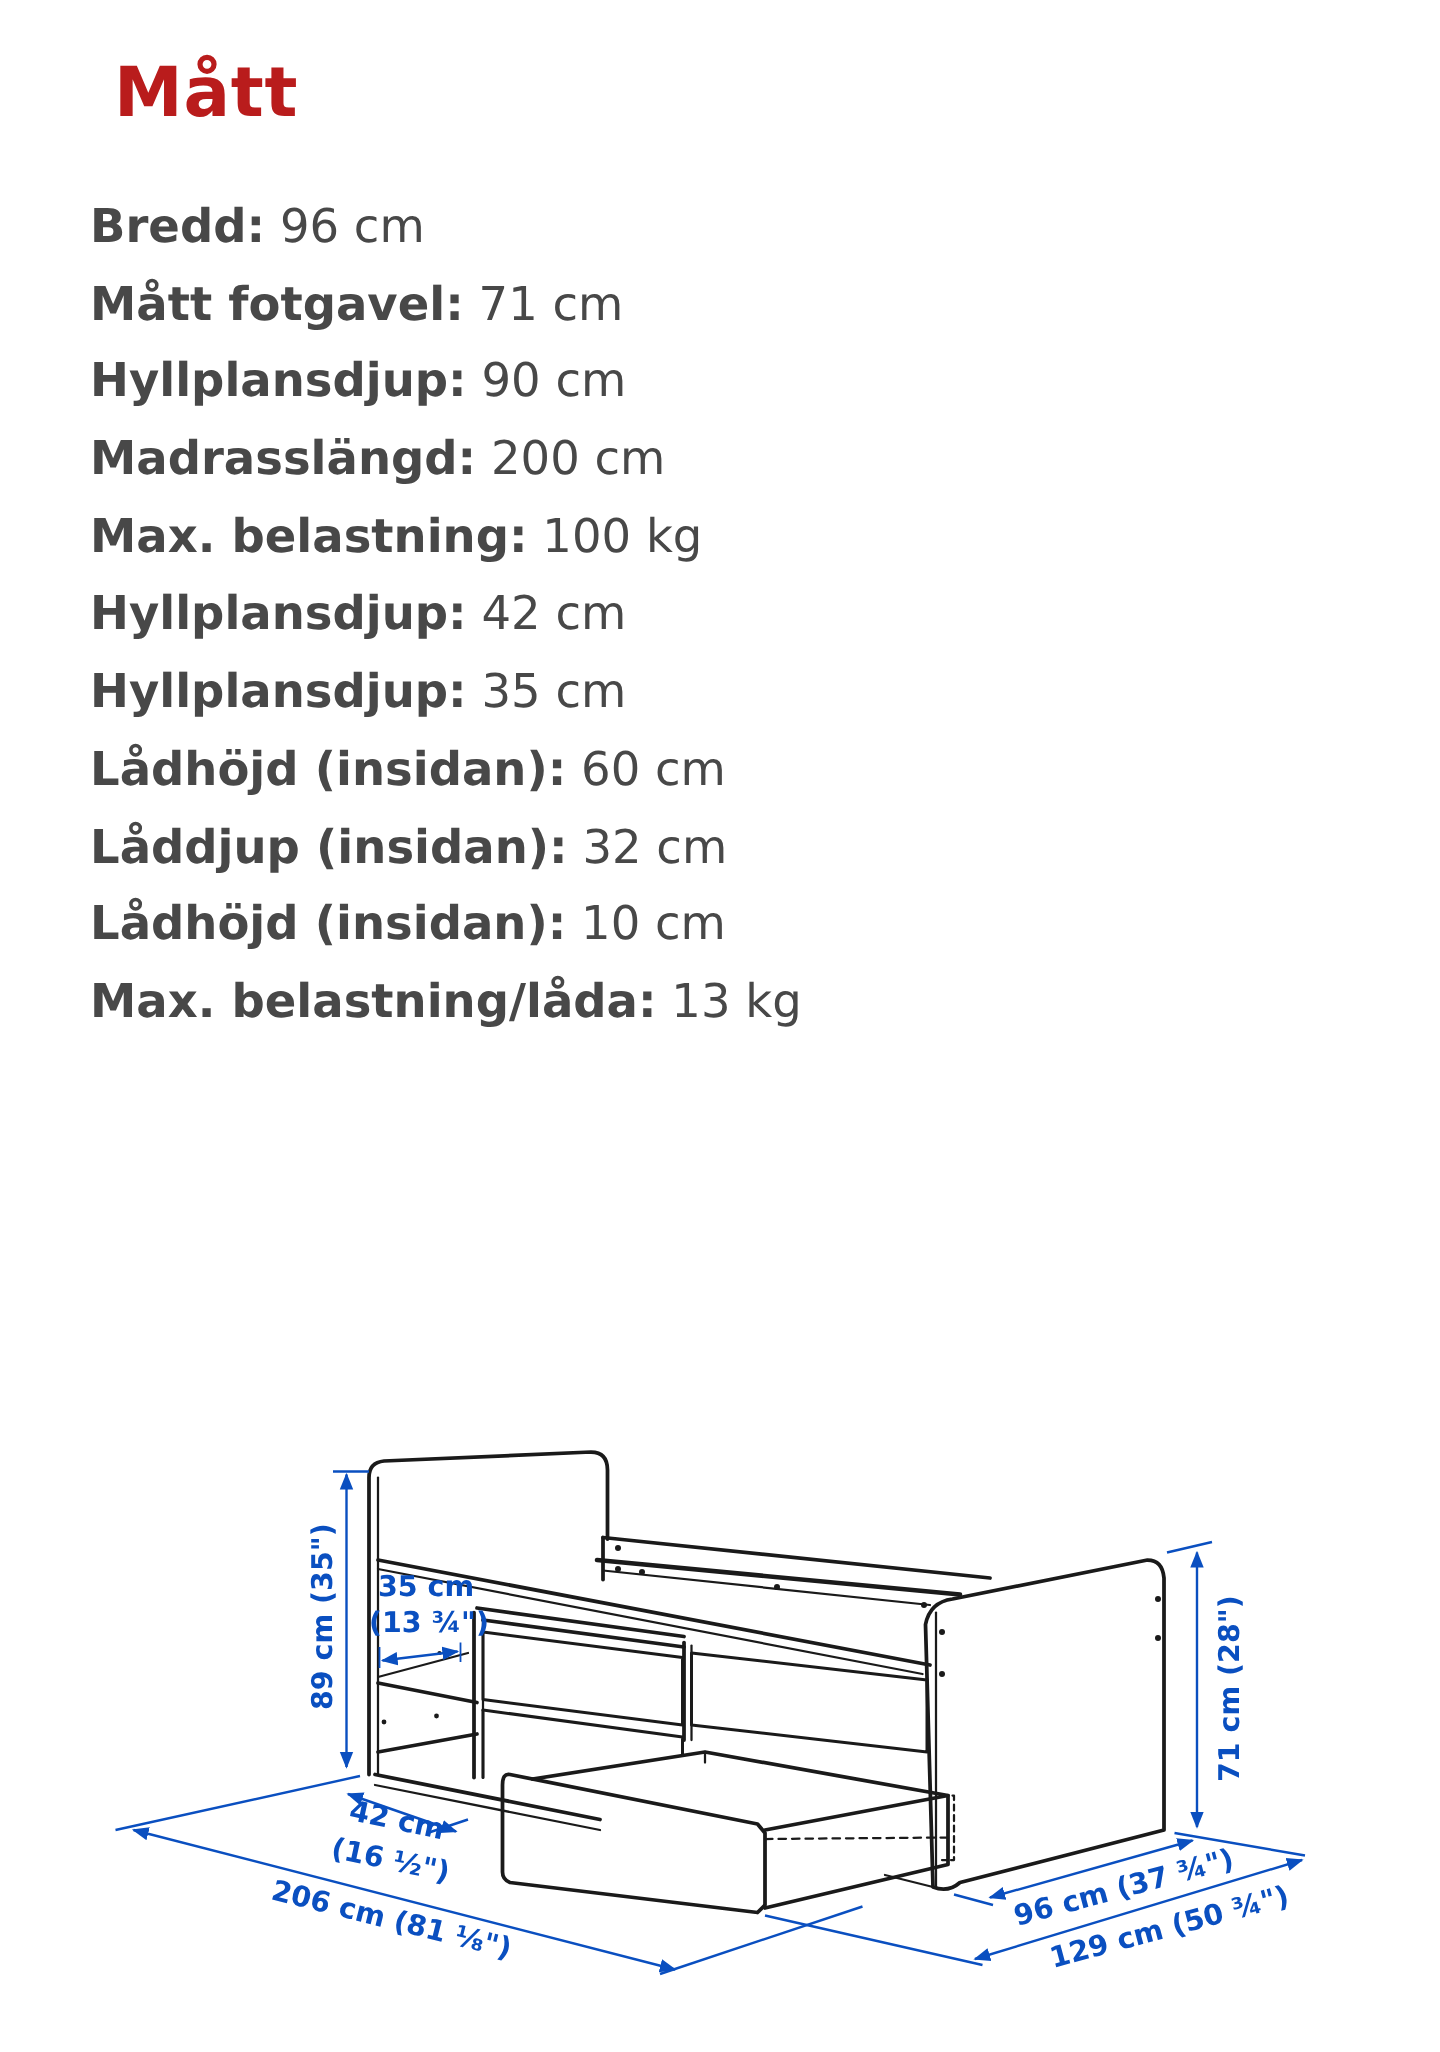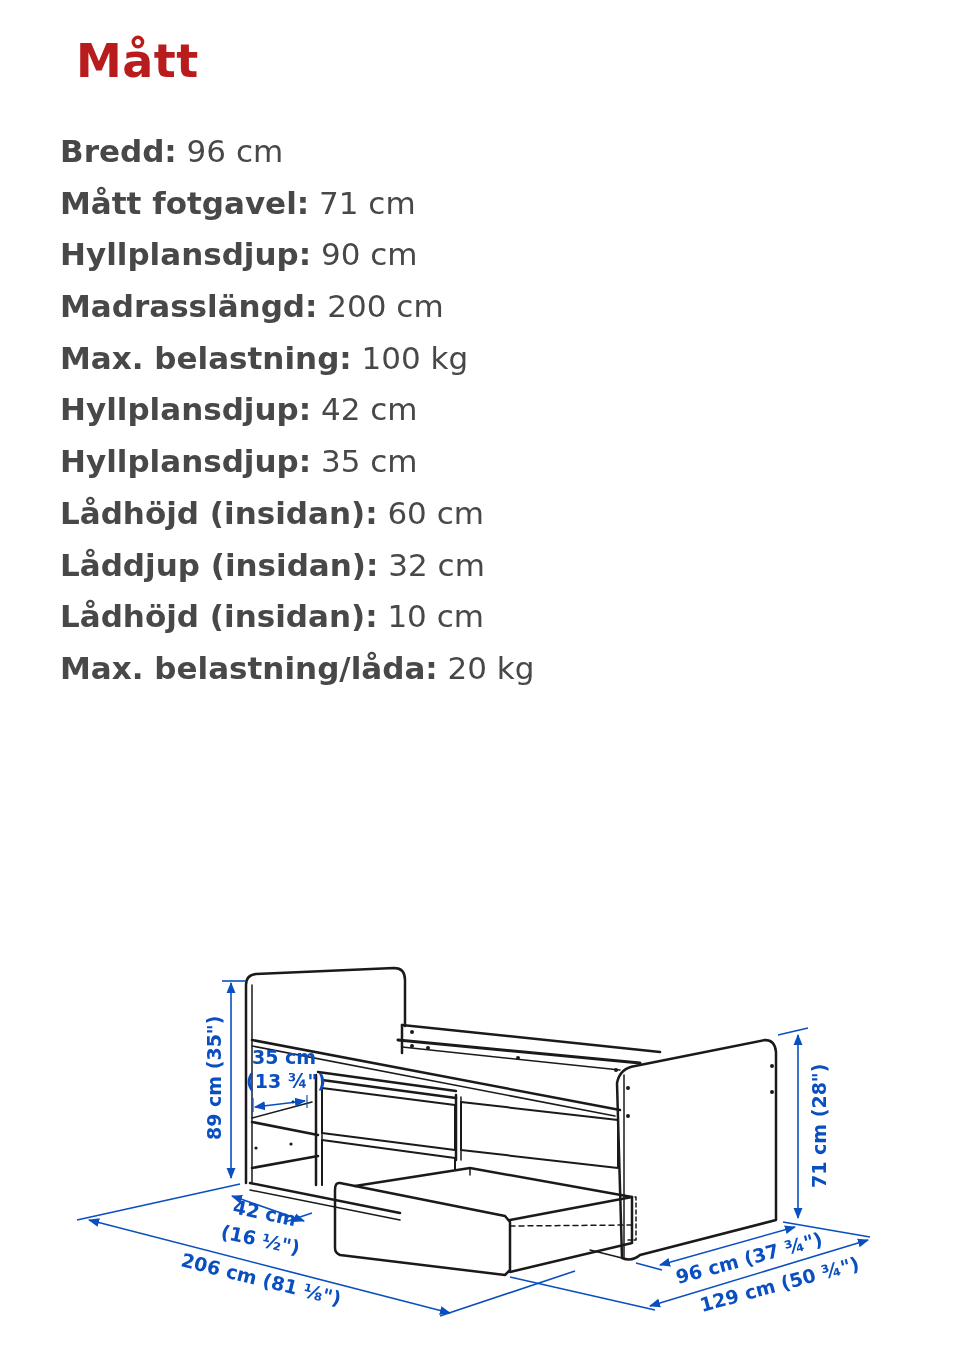"20 kg" span.spec-value { text: 20 -> 13 }
